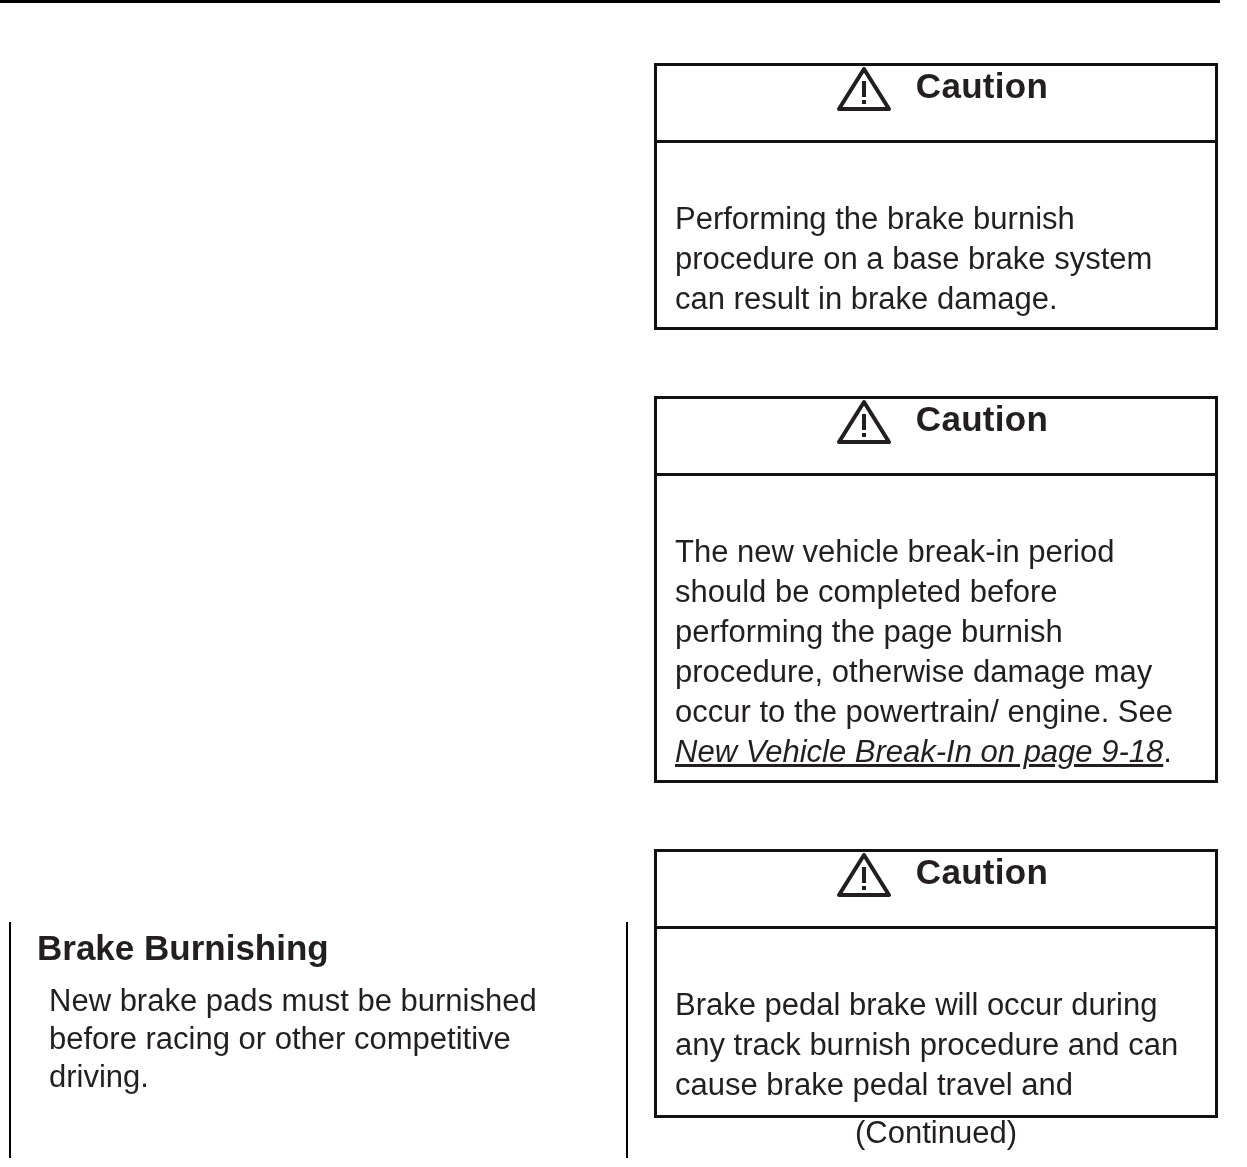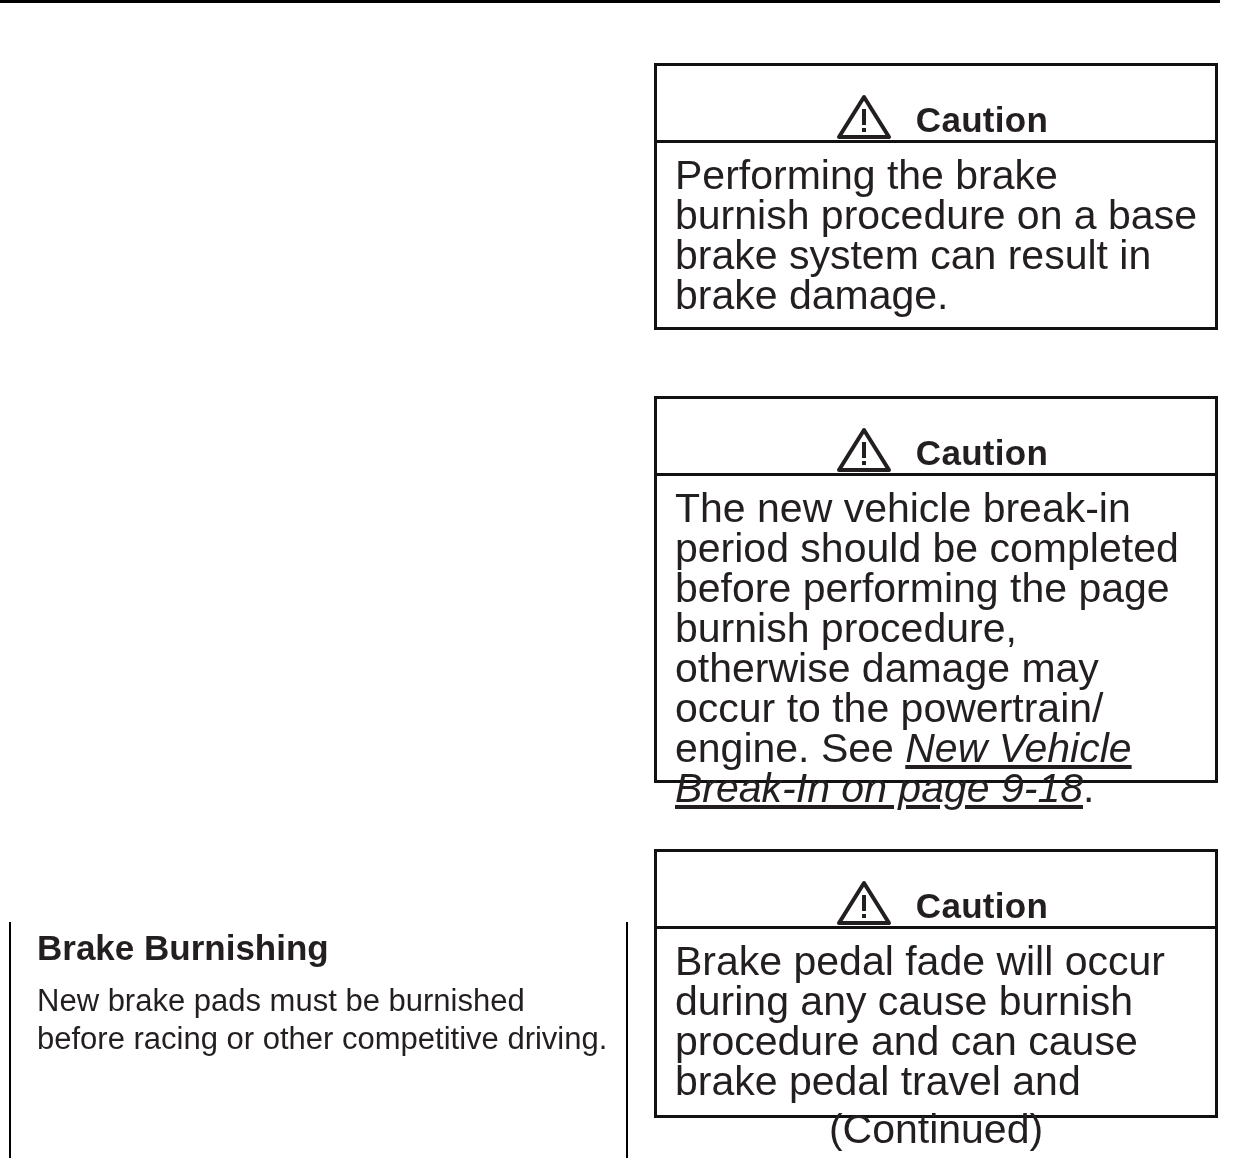"Caution" .caution-head { align-items: flex-end -> flex-start }
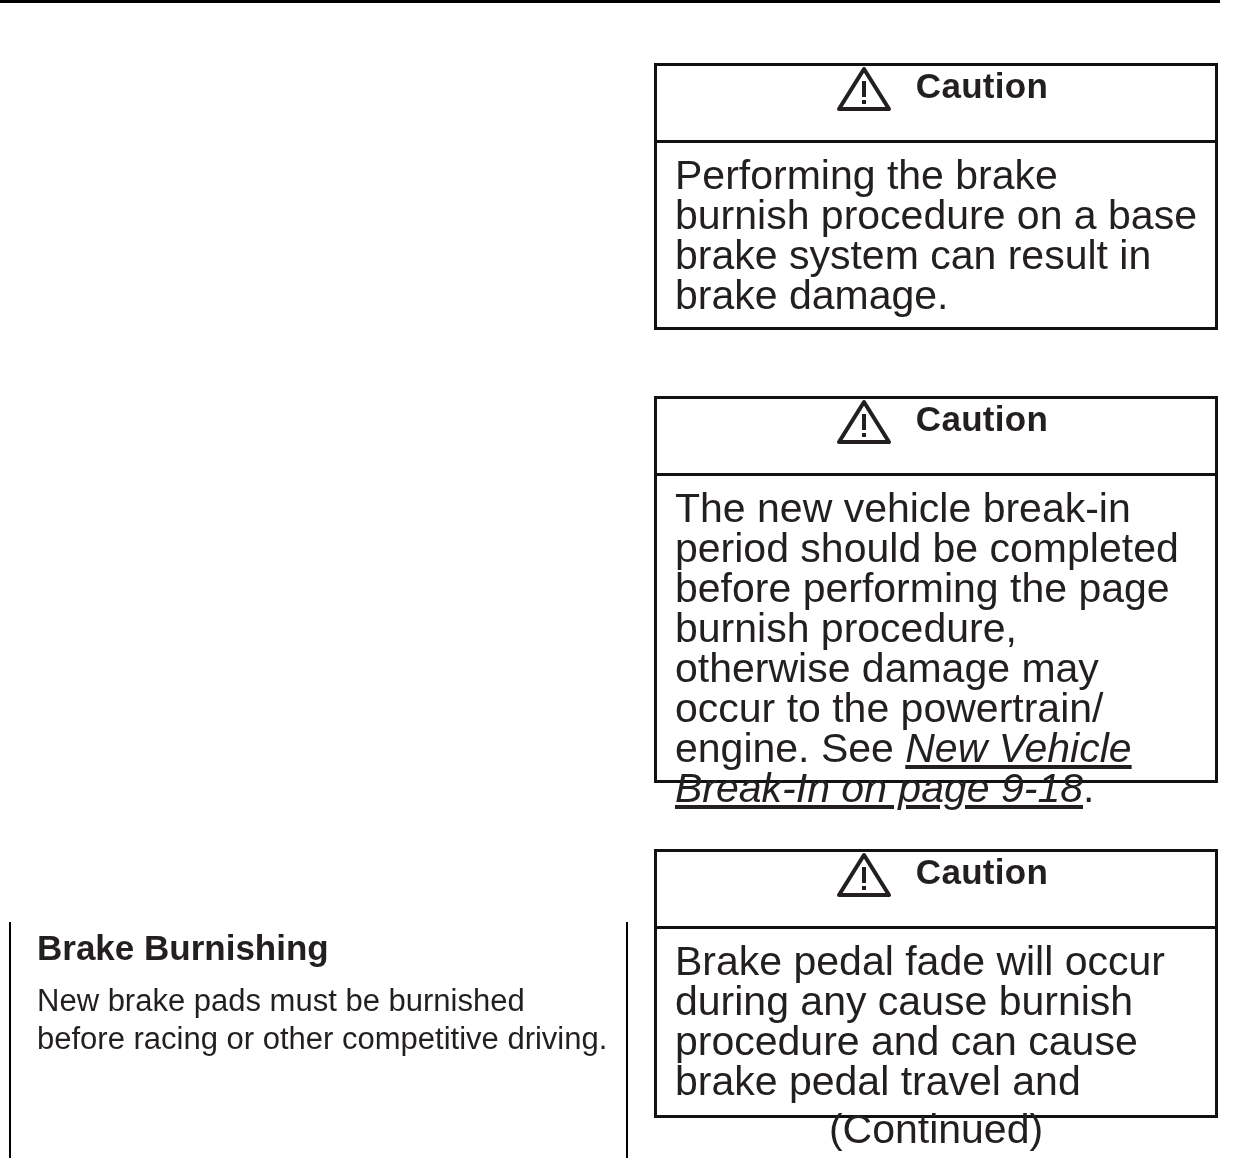"Performing the brake burnish procedure" .caution-body { font-size: 41px -> 31px; margin-top: none -> 44px }
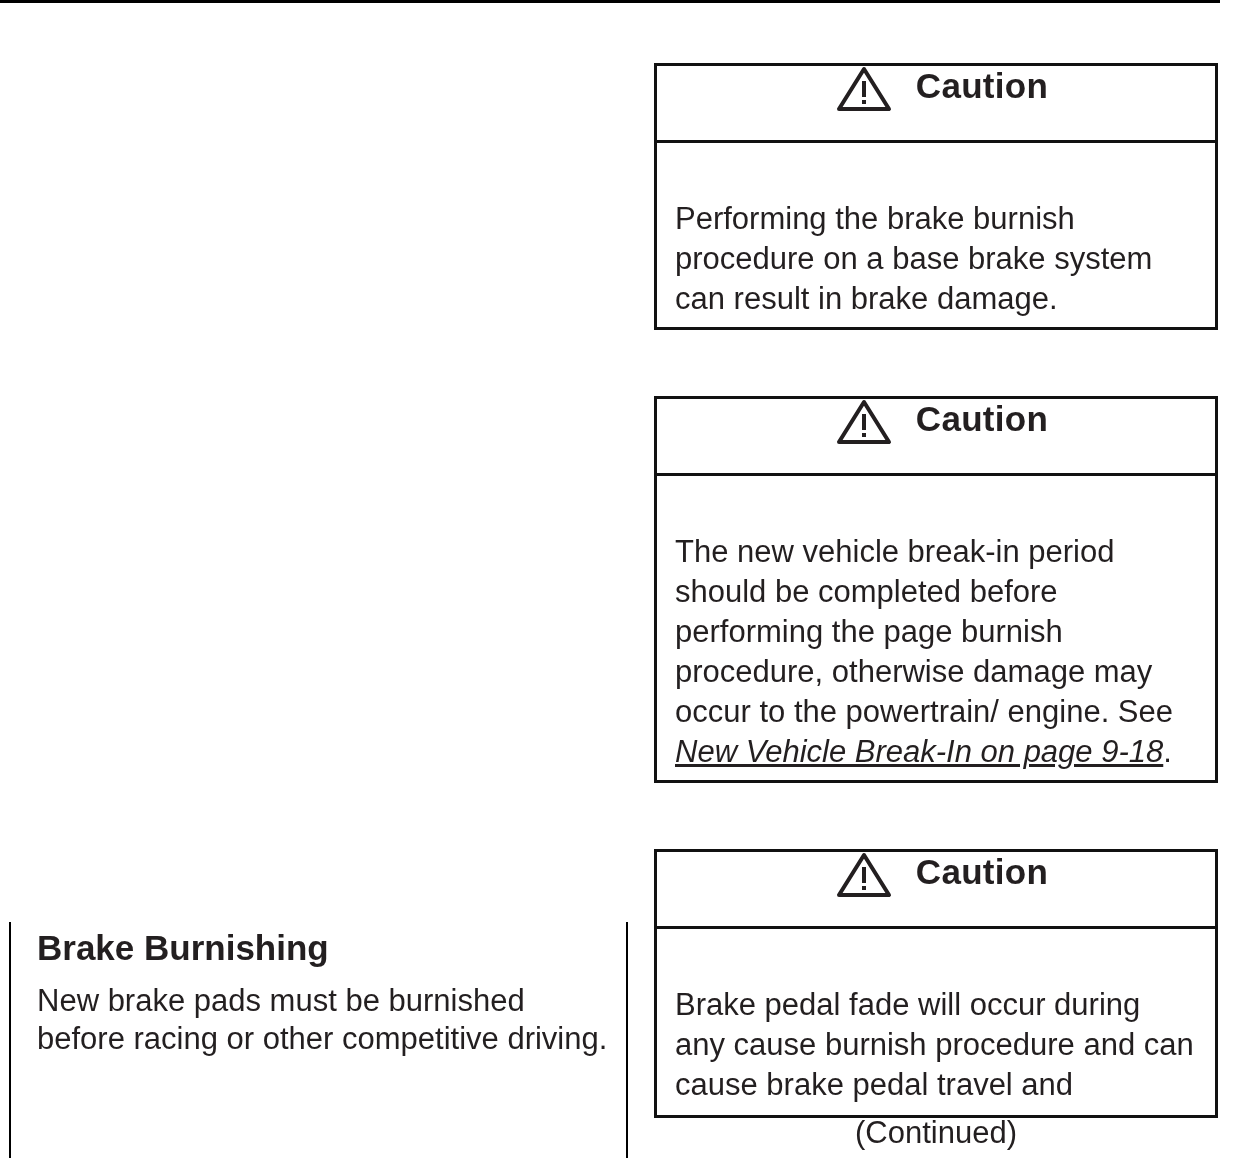"New brake pads must be" .section-text { margin: 0 -> 12px }
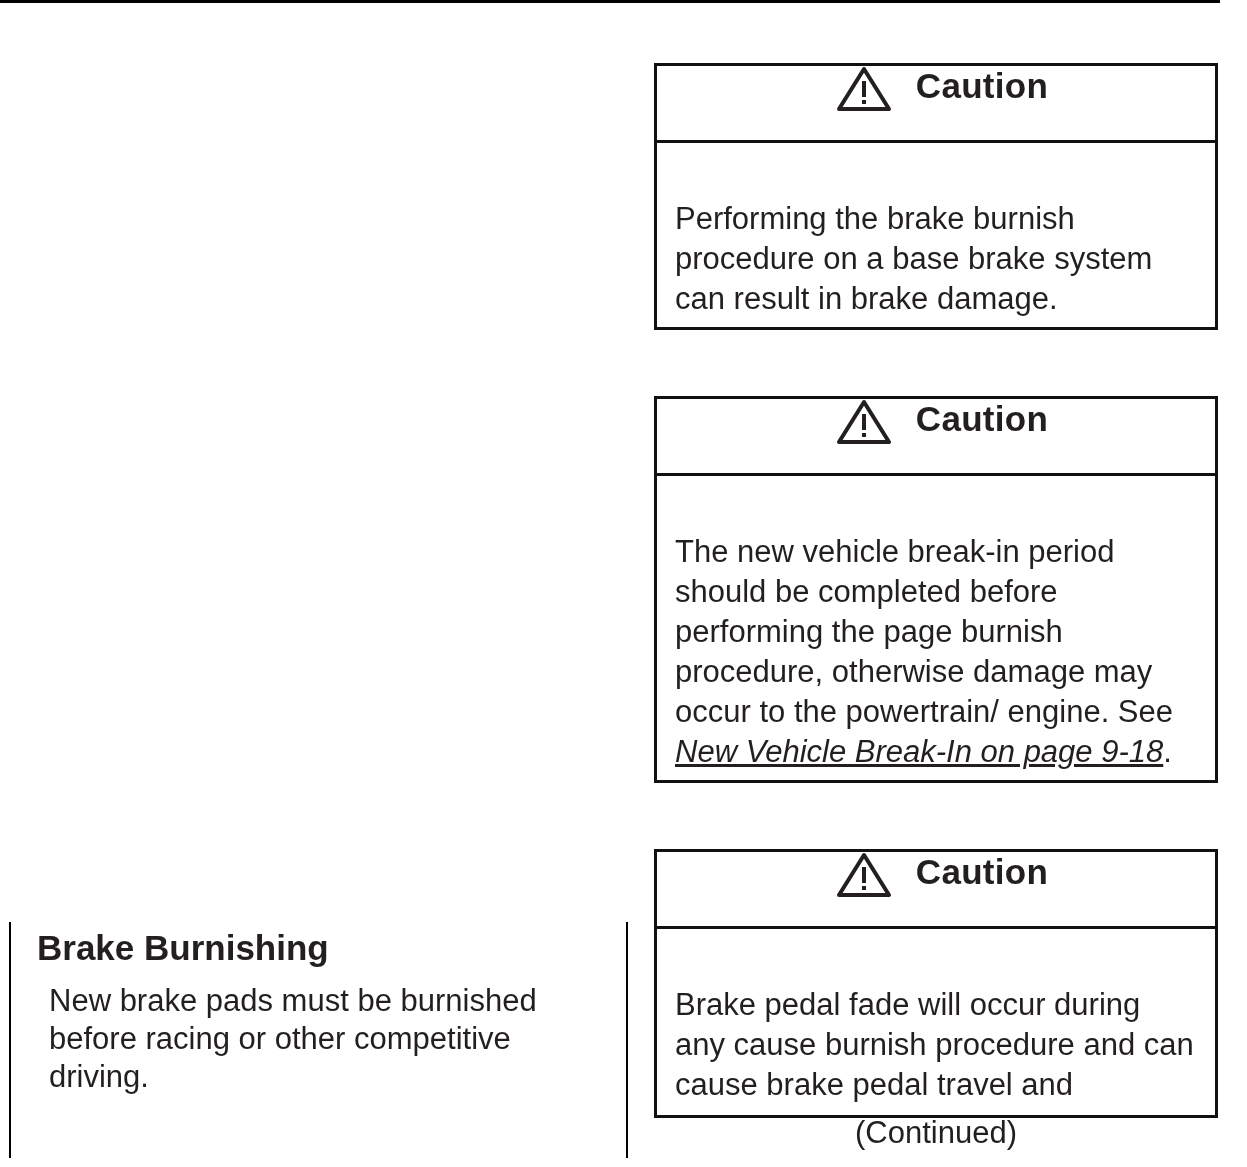"Brake pedal fade will occur" div { text: fade will occur during any cause -> brake will occur during any track }
